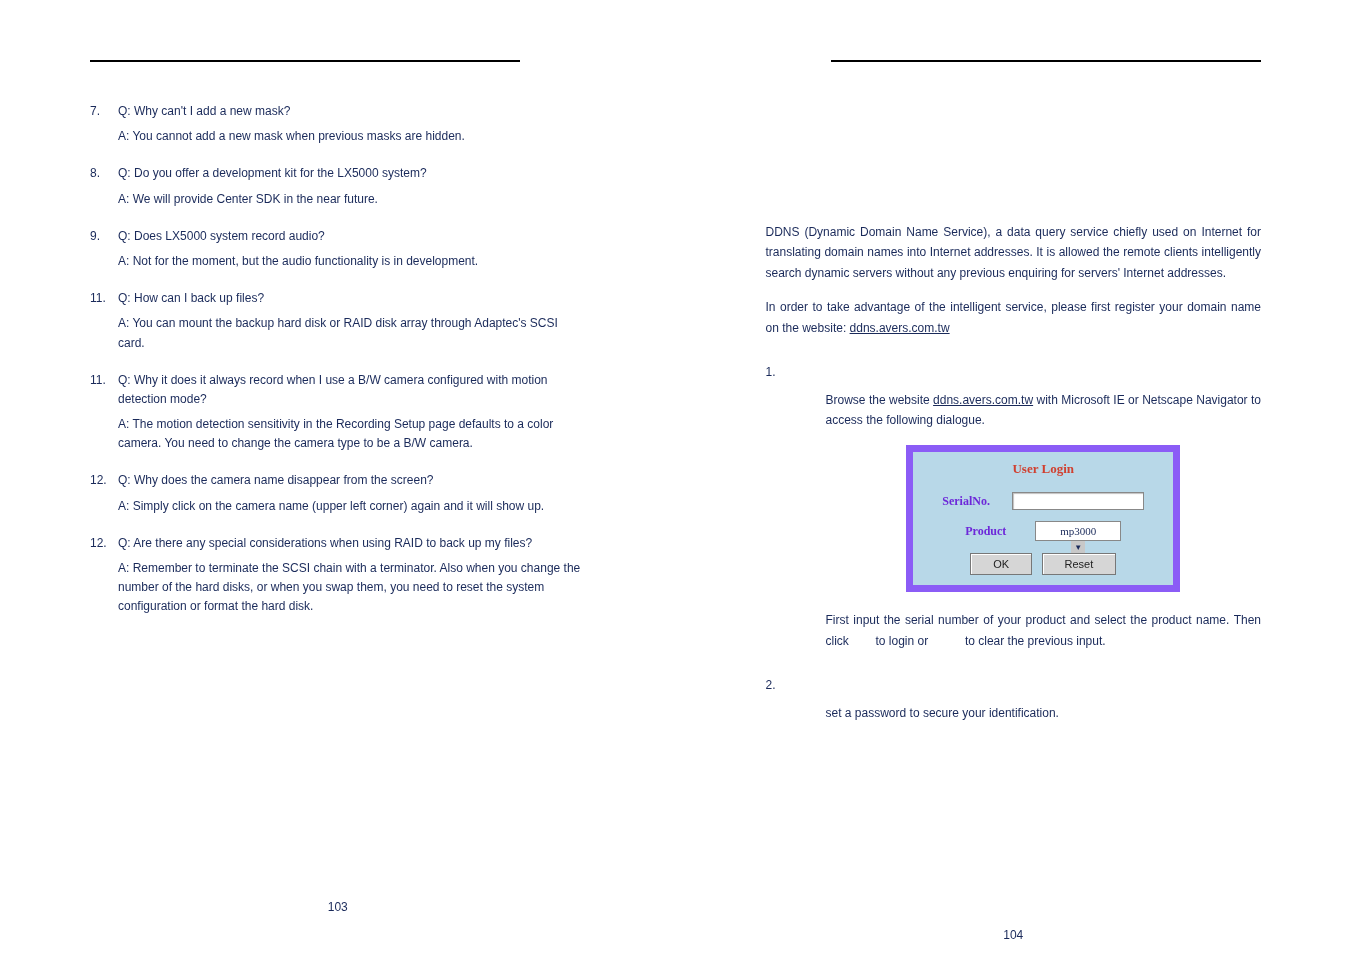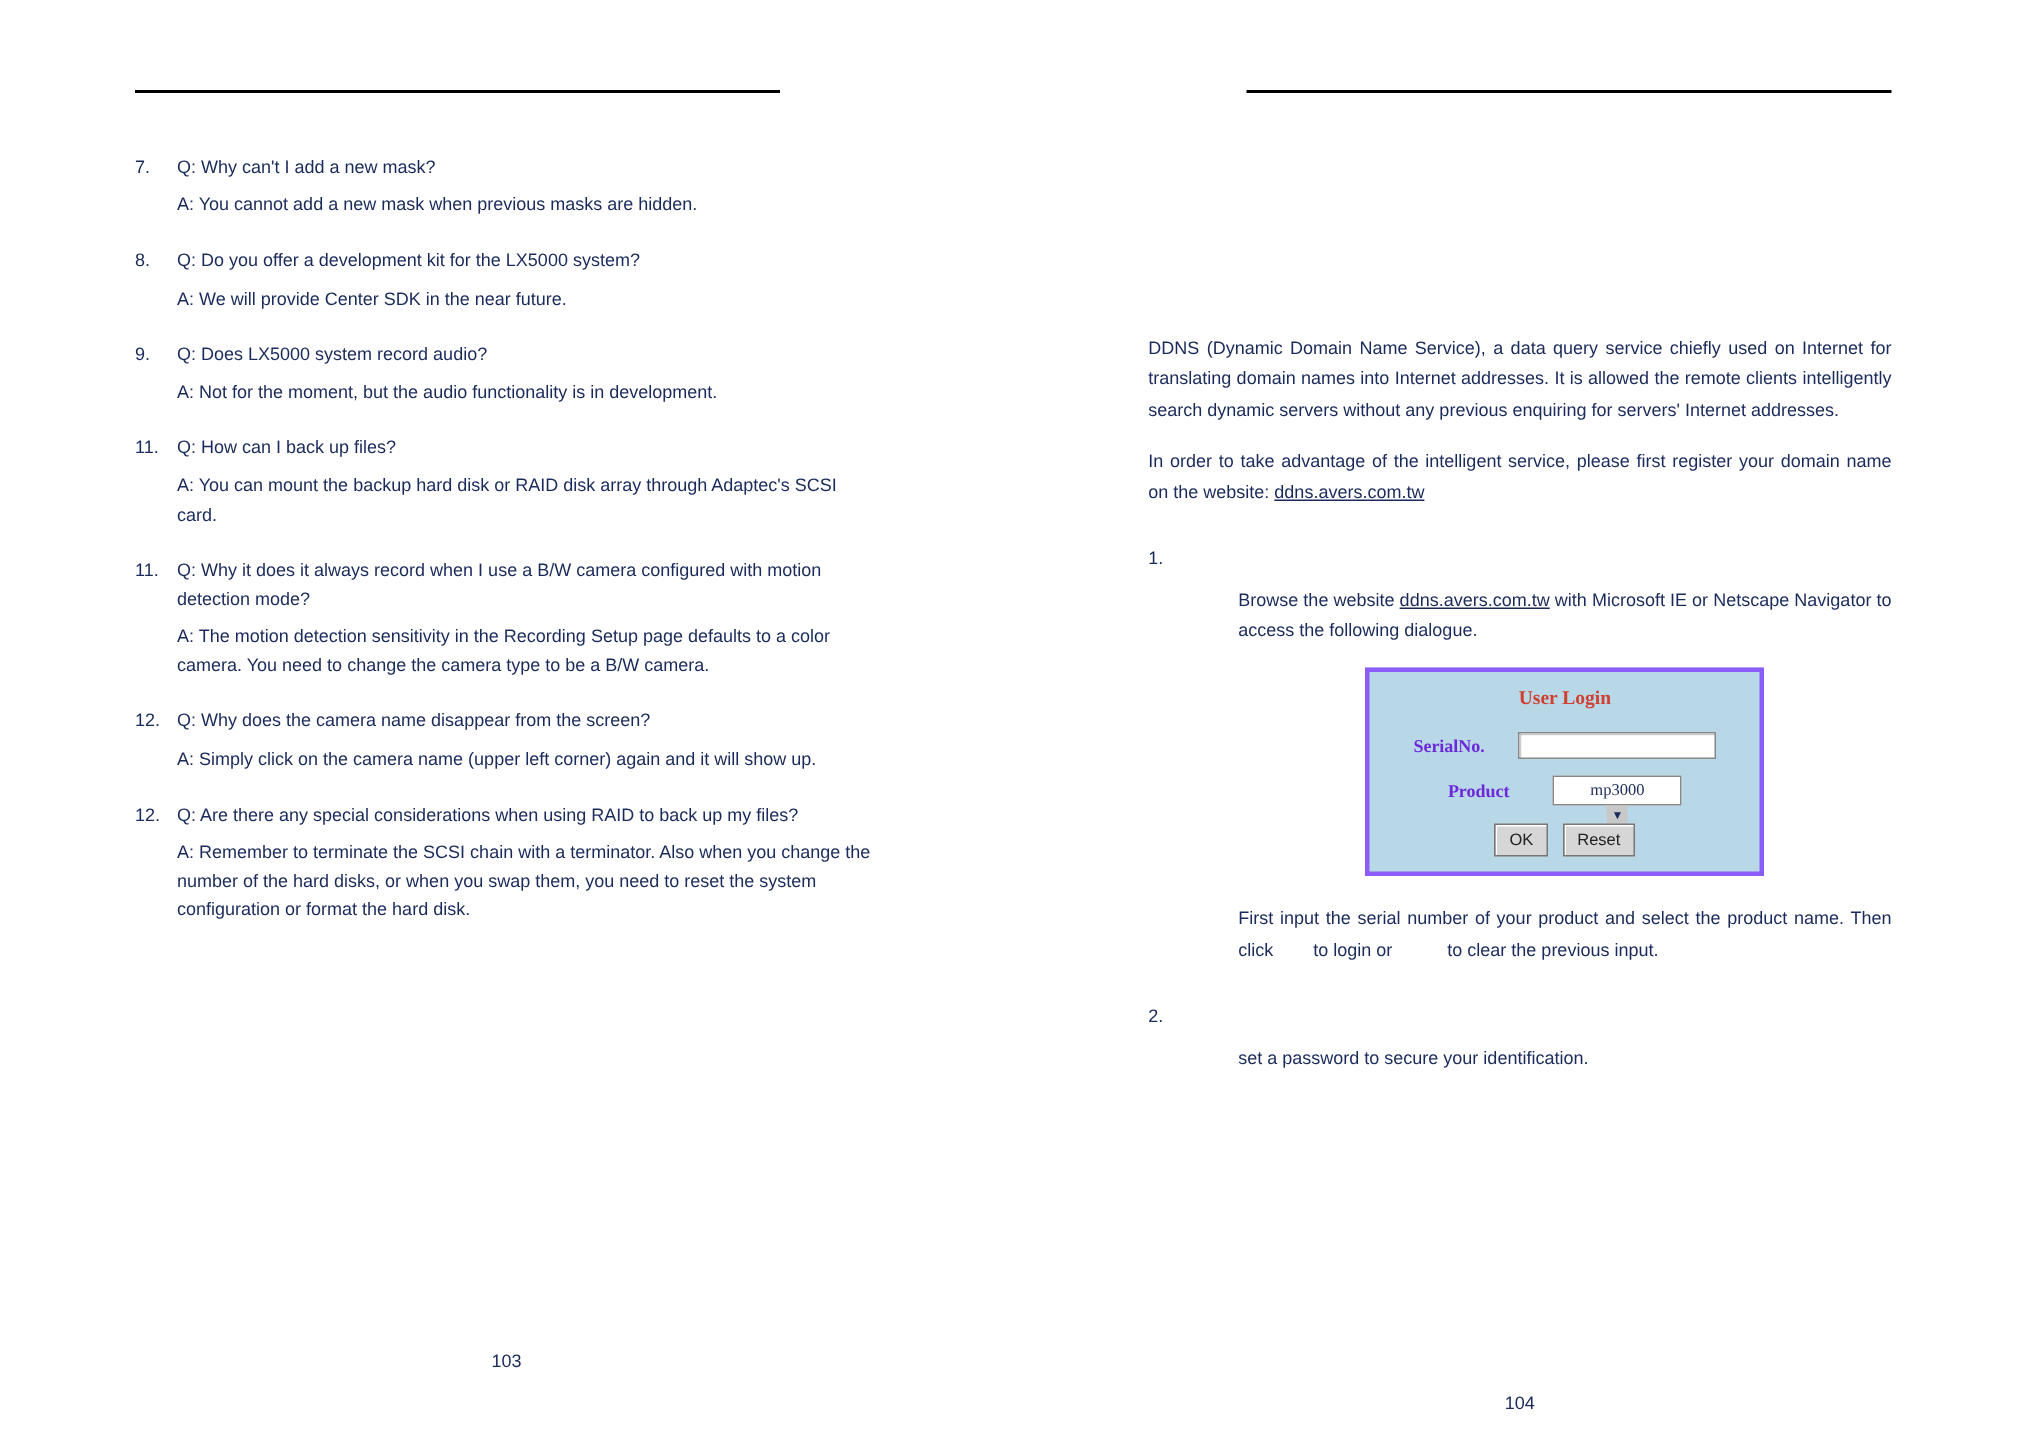"User Login" .login-box { border: 3px solid #8b5cf6 -> 7px solid #8b5cf6 }
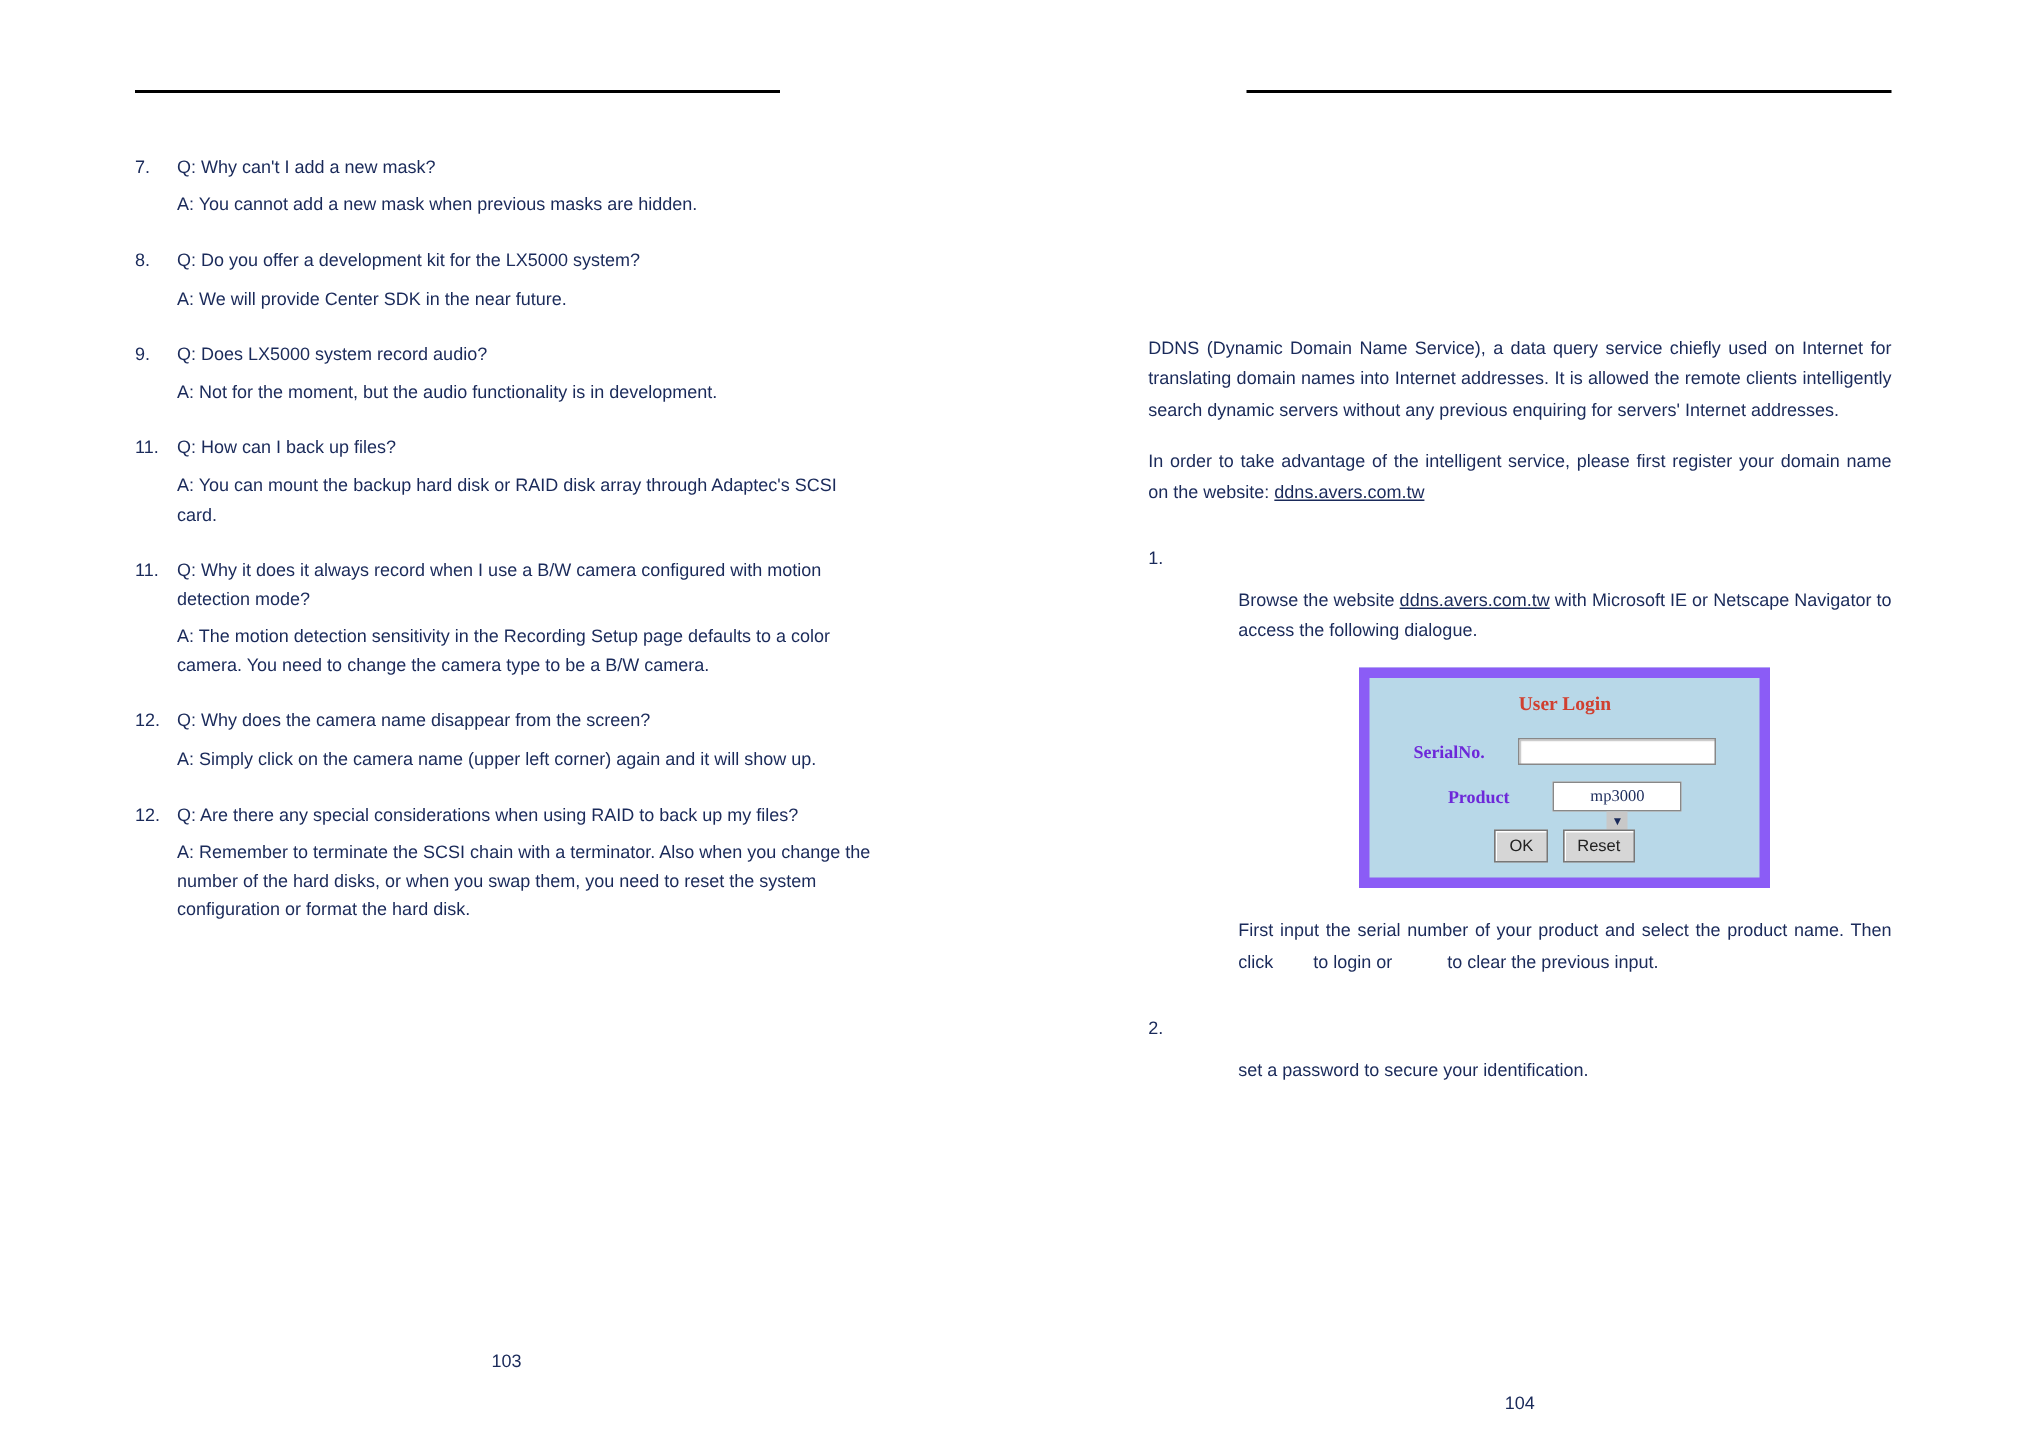"OK" .wbtn { padding: 1px 9px -> 1px 22px }
